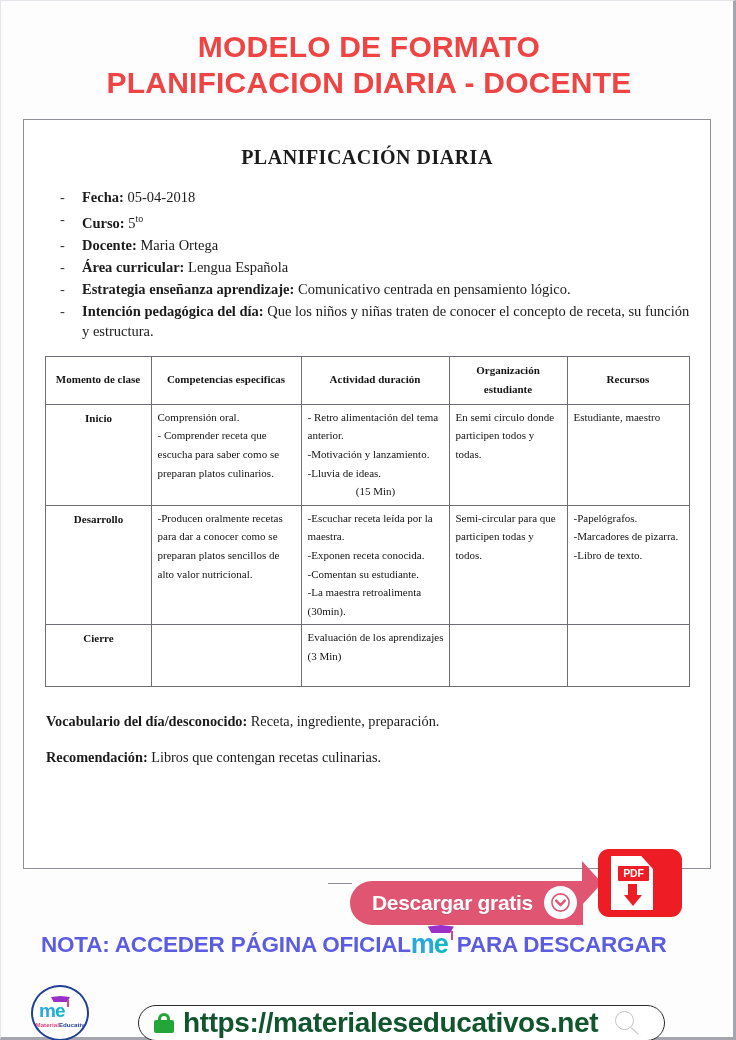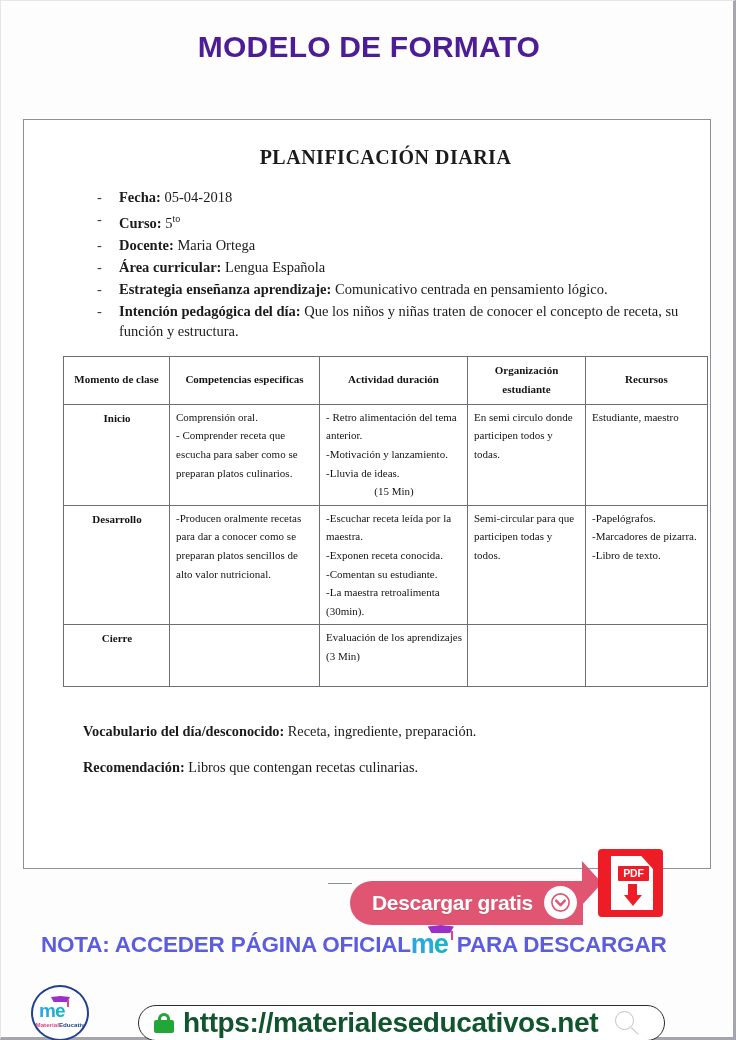"MODELO DE FORMATO" .title-line { color: #4c1d95 -> #ef4444 }
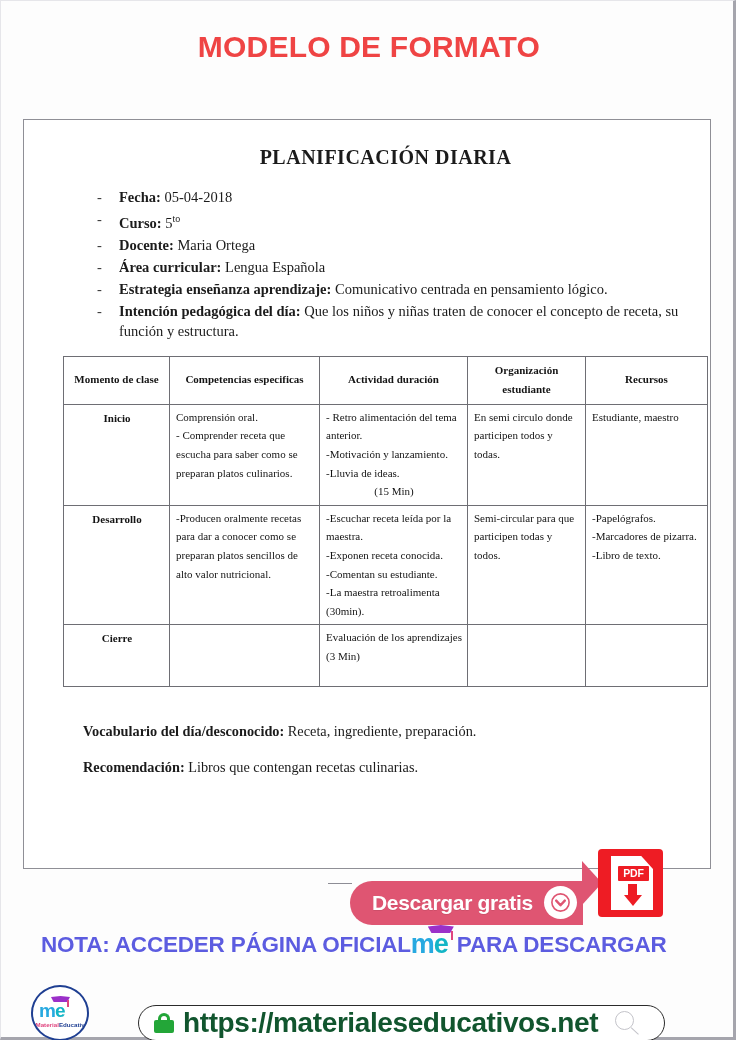"PLANIFICACION DIARIA - DOCENTE" div.title-line { html: none -> <div>PLANIFICACION DIARIA - DOCENTE</div> }
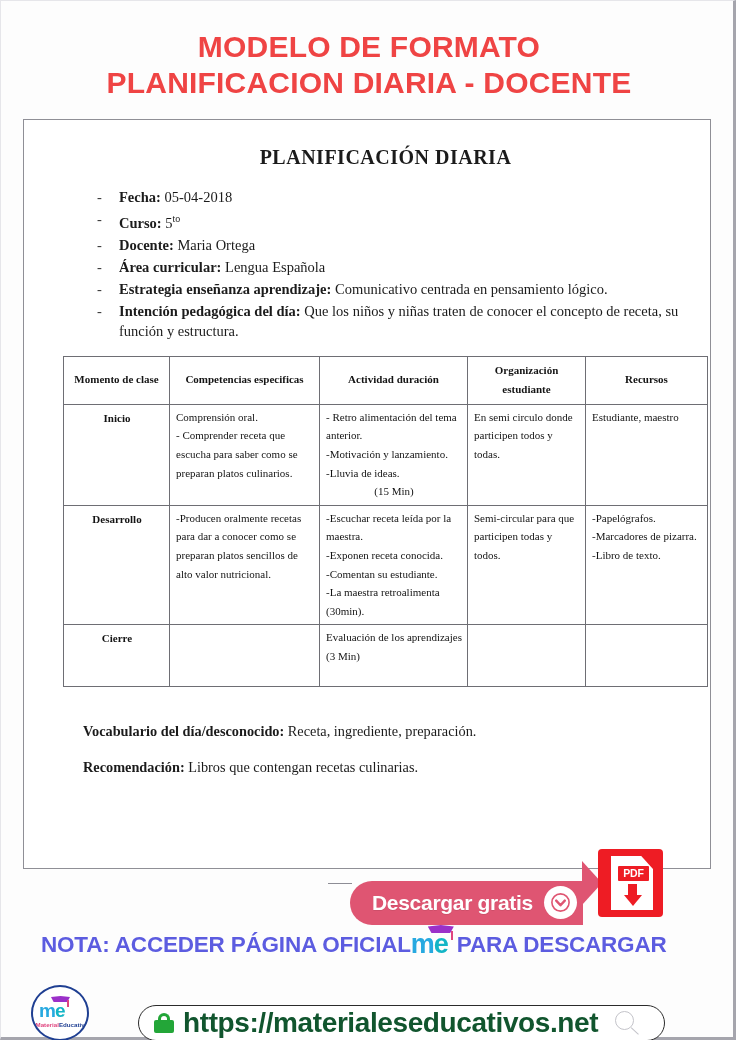"PLANIFICACIÓN DIARIA" #doc-card { padding-left: 37px -> none }
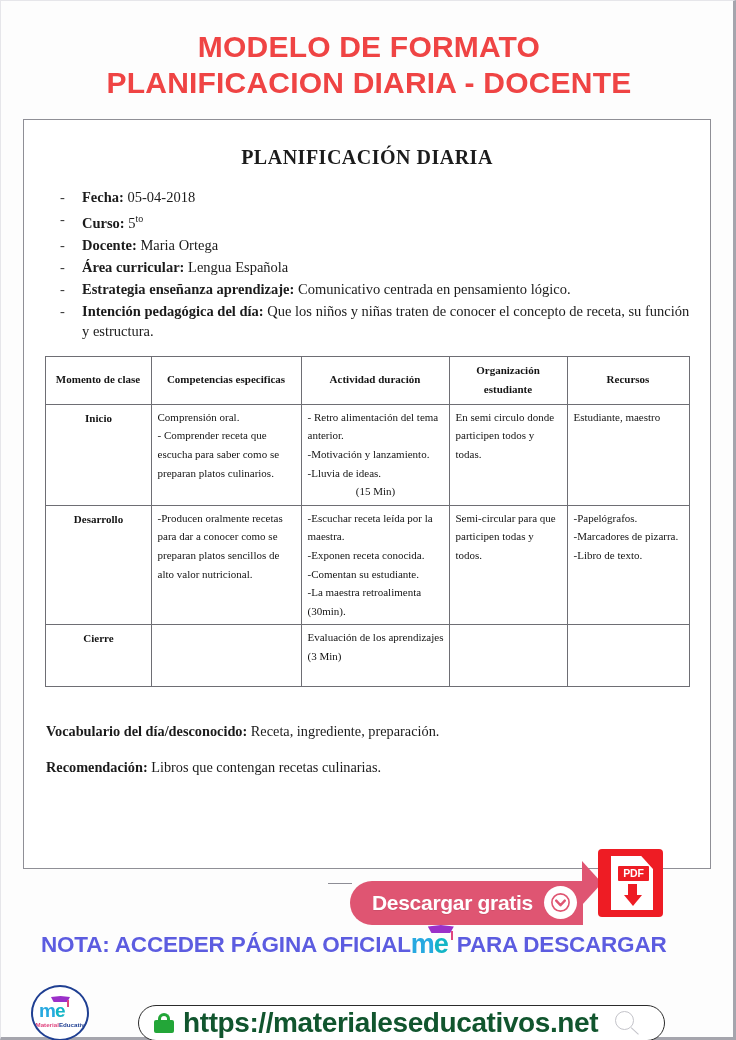"Vocabulario del día/desconocido: Receta," #footnote-vocab { margin-top: 34px -> 24px }
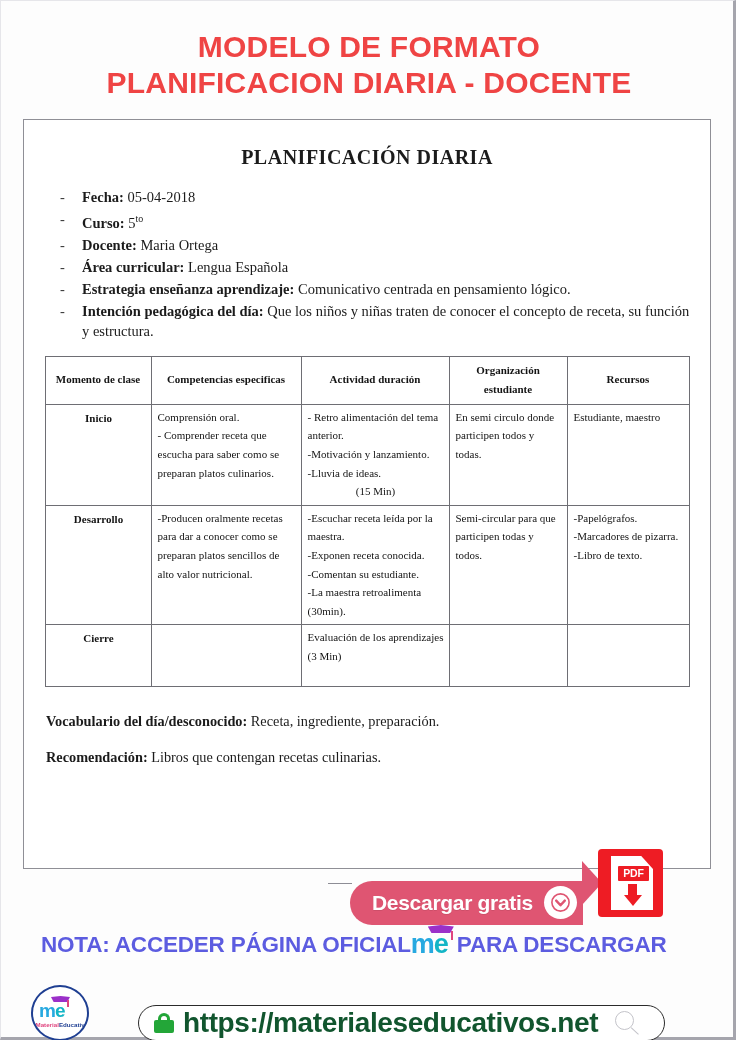"PDF" #pdf-icon { border-radius: 4px -> 11px; width: 65px -> 84px }
